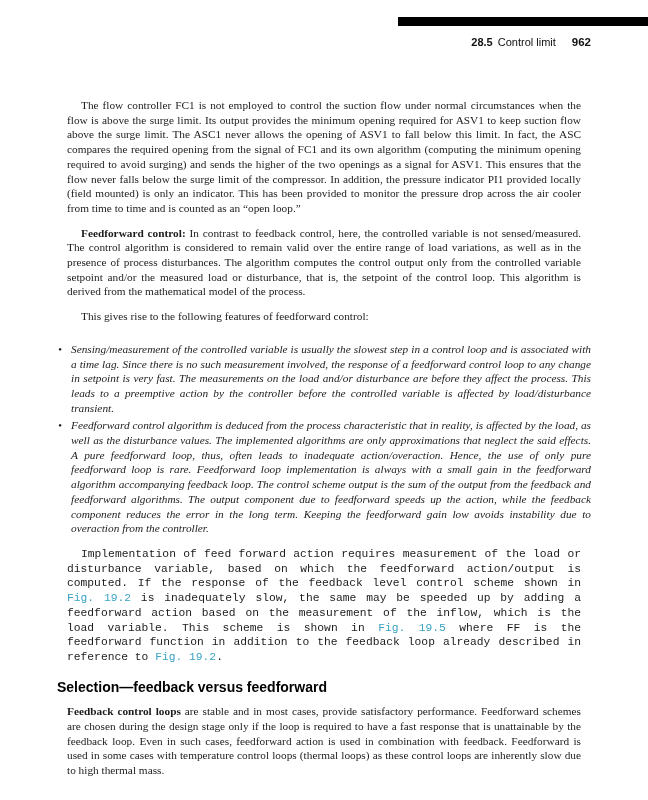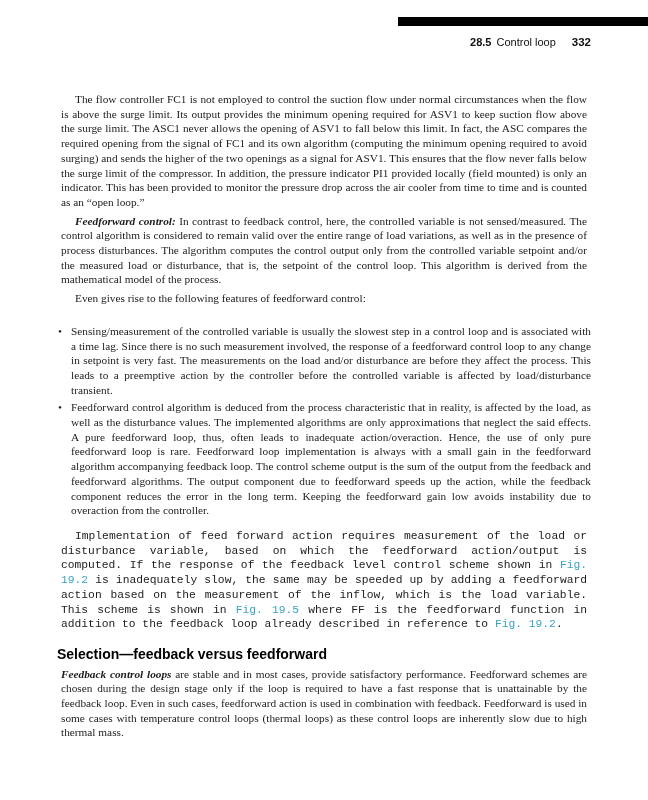"Control loop" span.rh-title { text: loop -> limit }
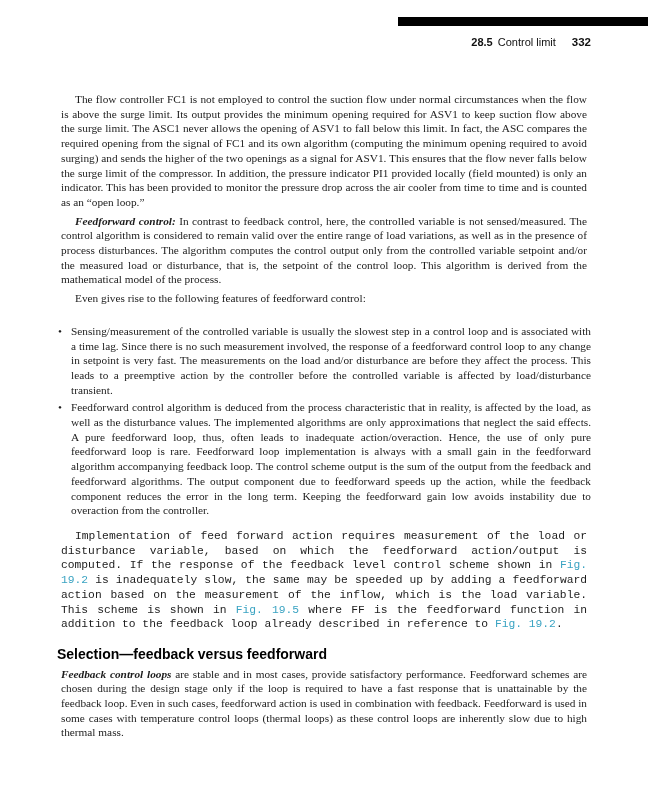"332" span.rh-page { text: 332 -> 962 }
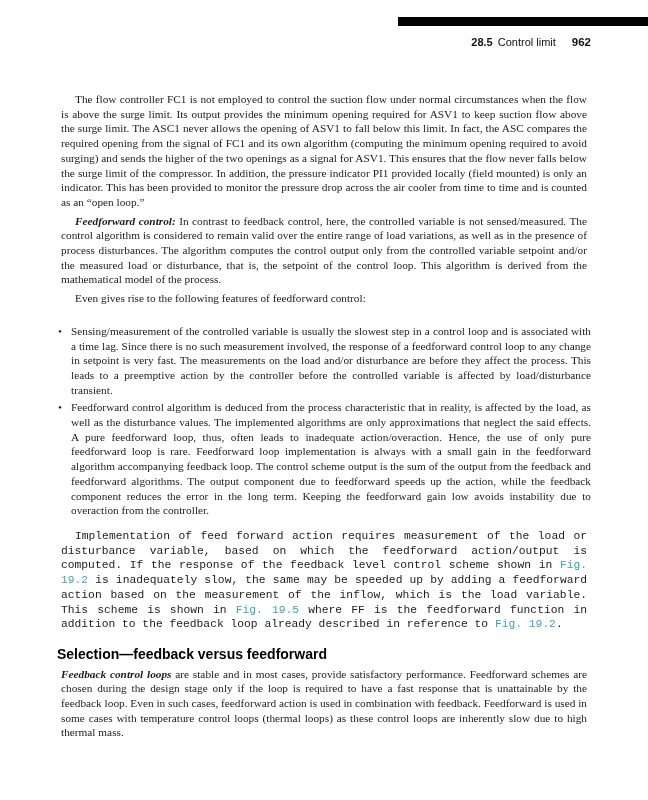"The flow controller FC1 is" p { margin: 4px -> 10px }
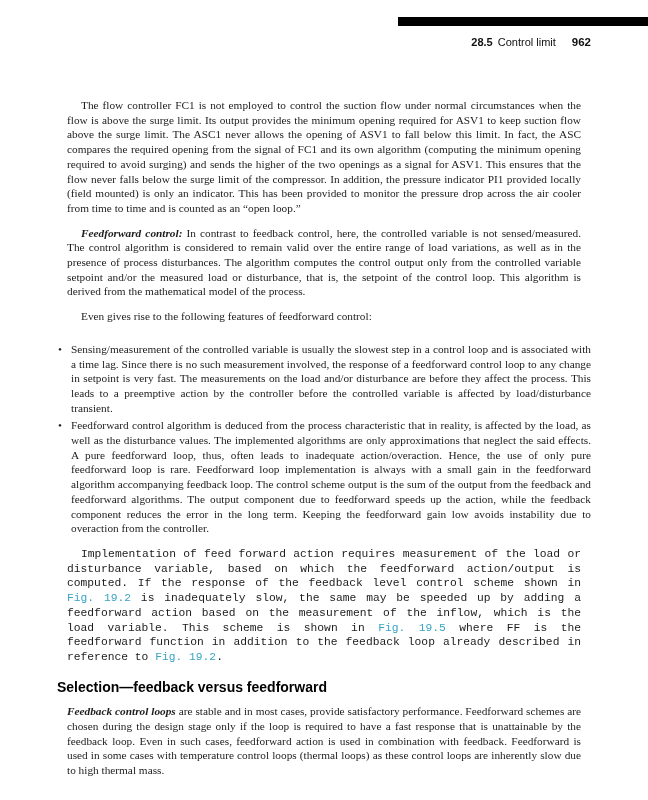"Feedforward control:" .lead { font-style: italic -> none }
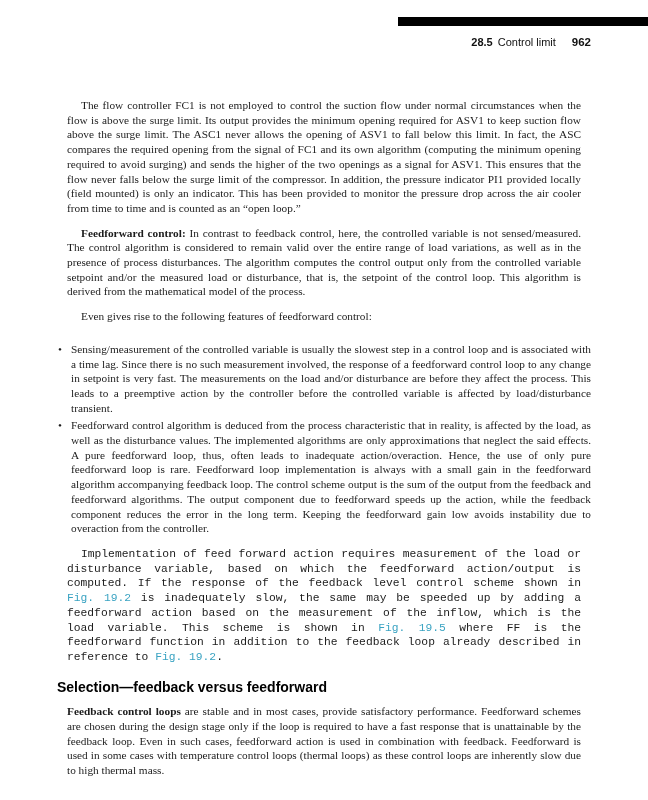"Even gives rise to the" p.indent { text: Even -> This }
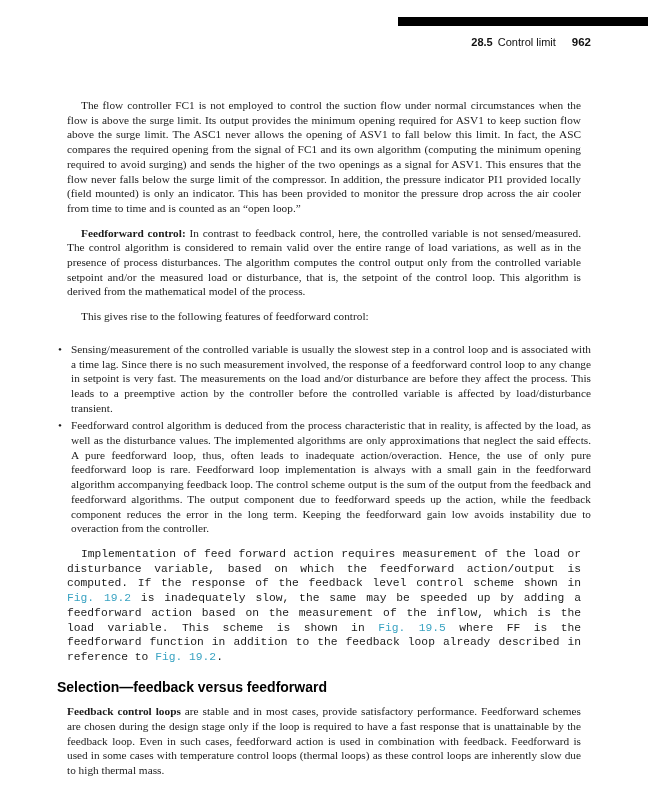"Sensing/measurement of the controlled" ul.features { font-style: none -> italic }
